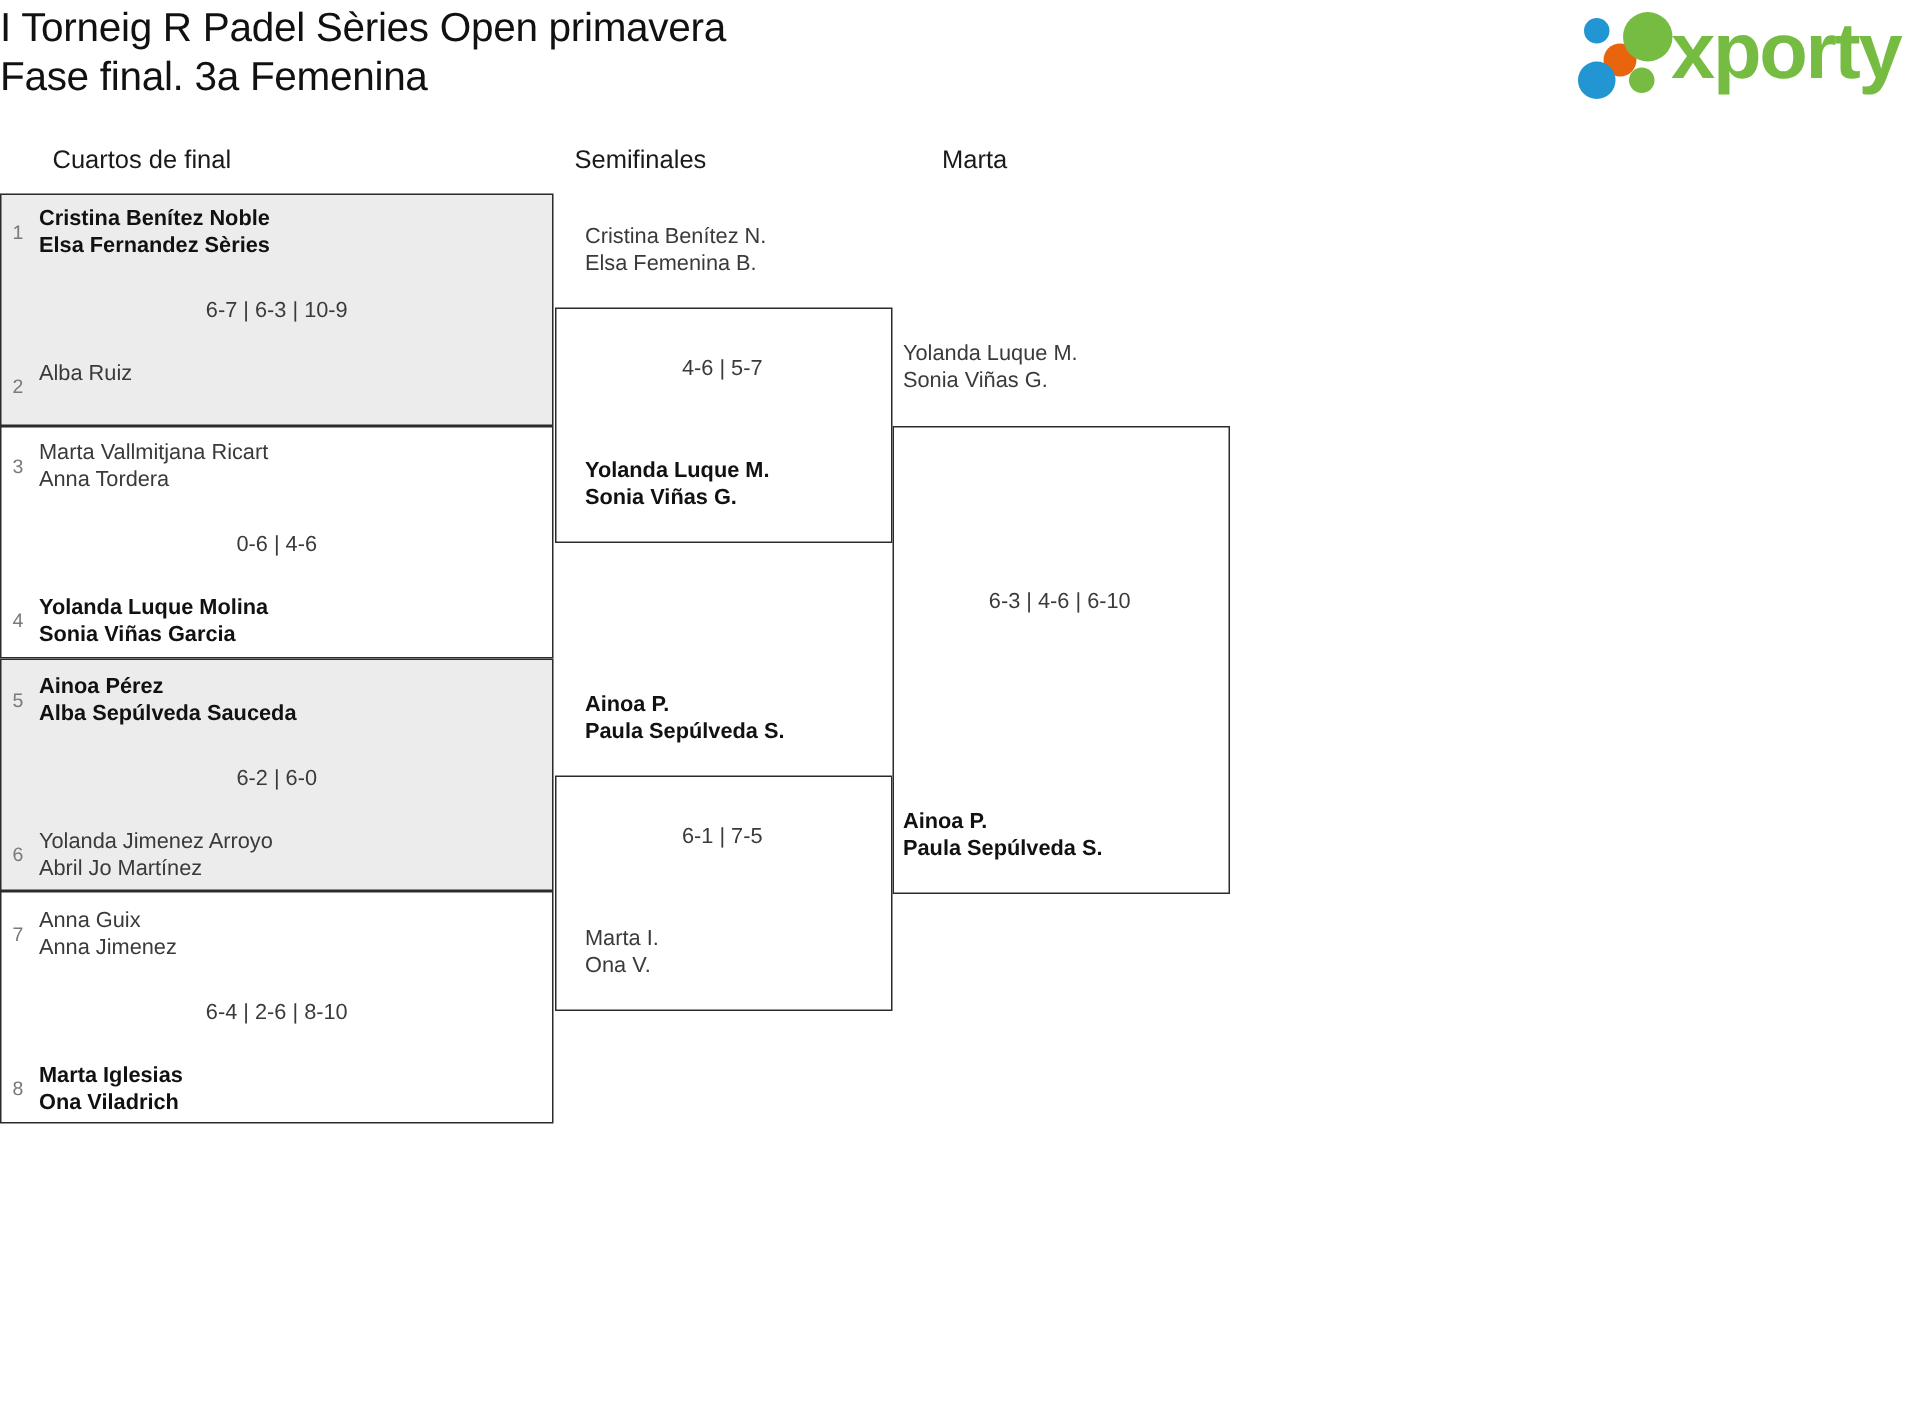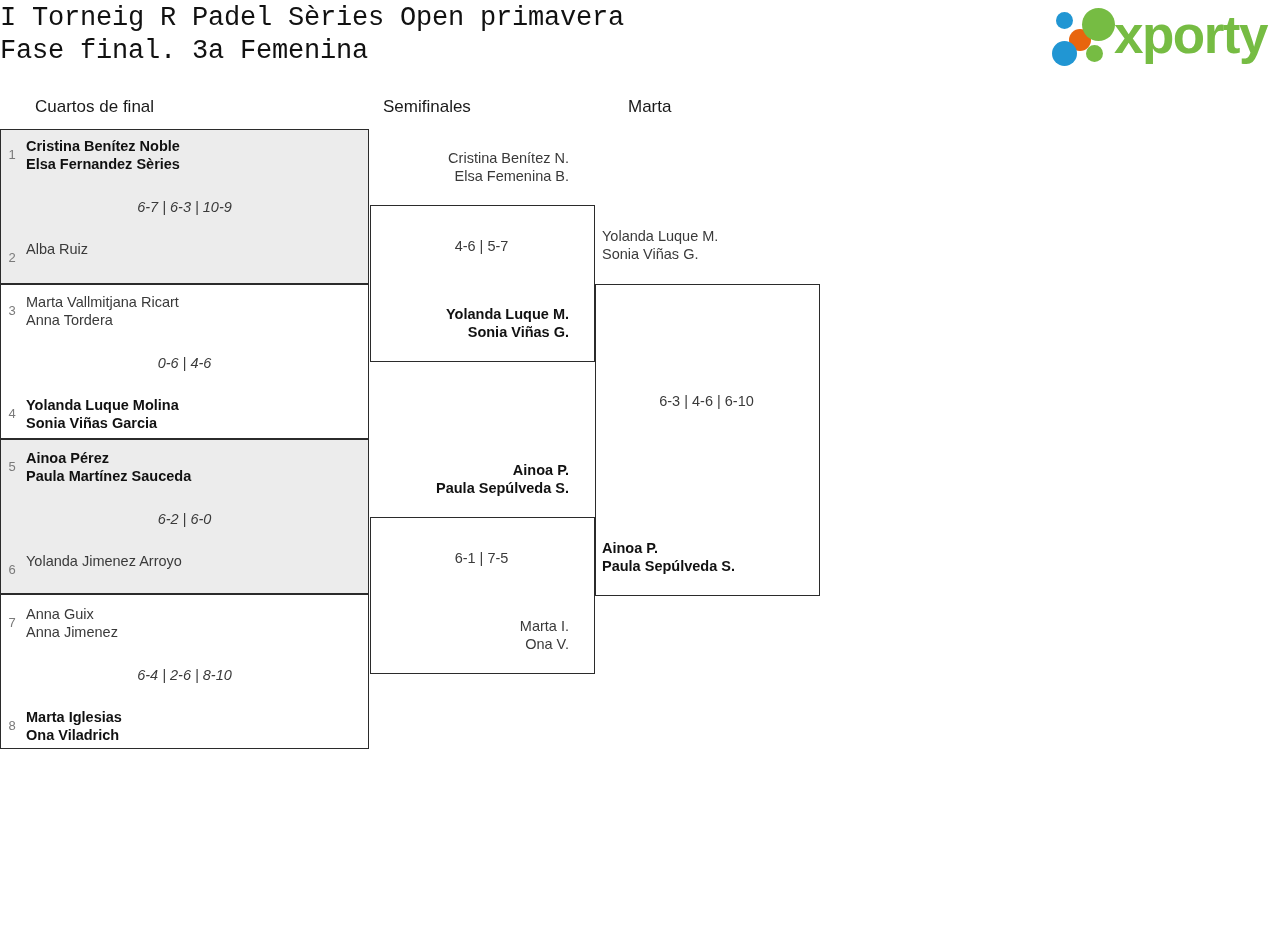"I Torneig R Padel Sèries" #header-title .title-line { font-family: Liberation Mono, monospace -> none }
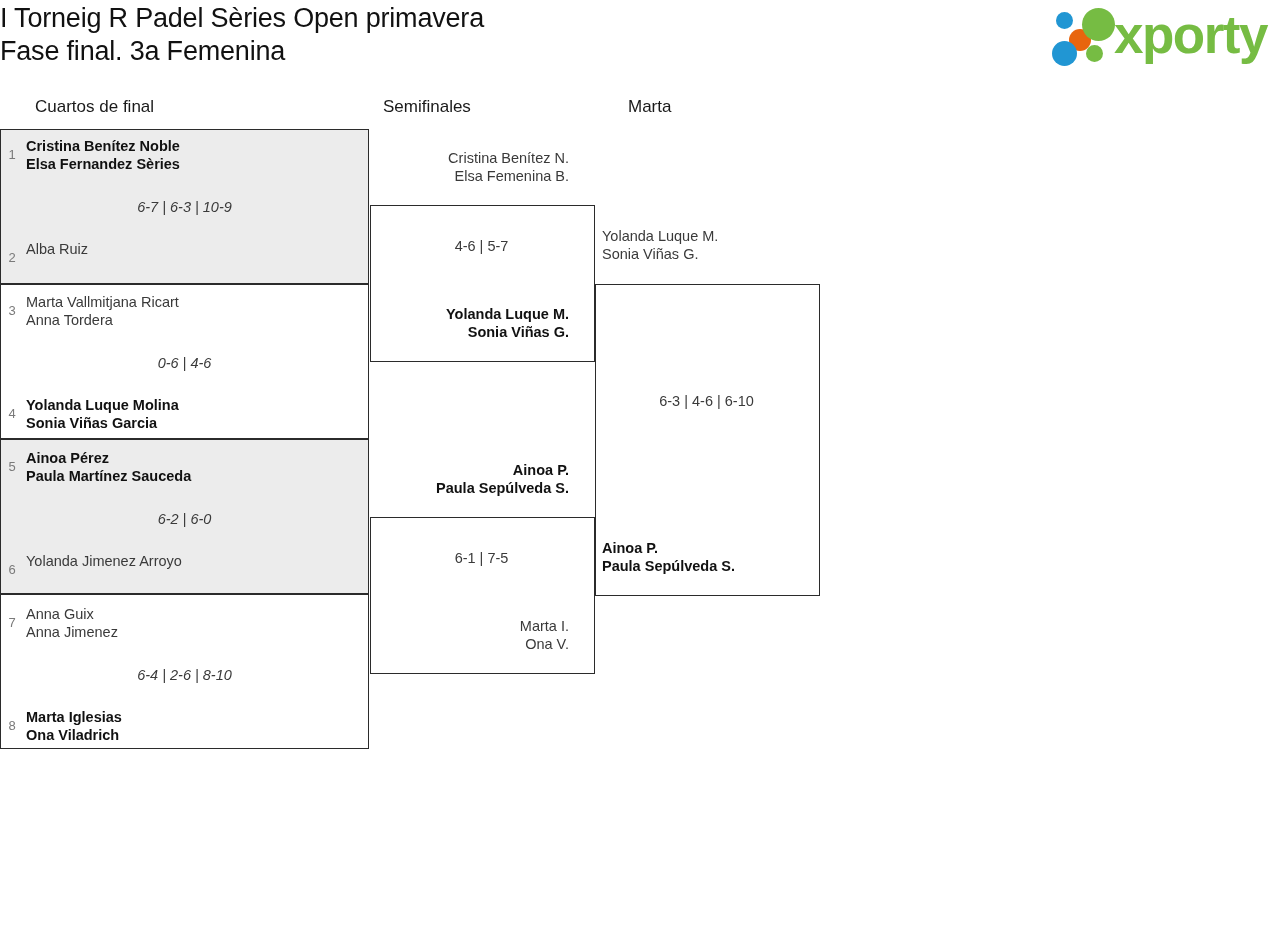"Cristina Benítez N." .sf-team { left: 354px -> 390px; text-align: right -> none }
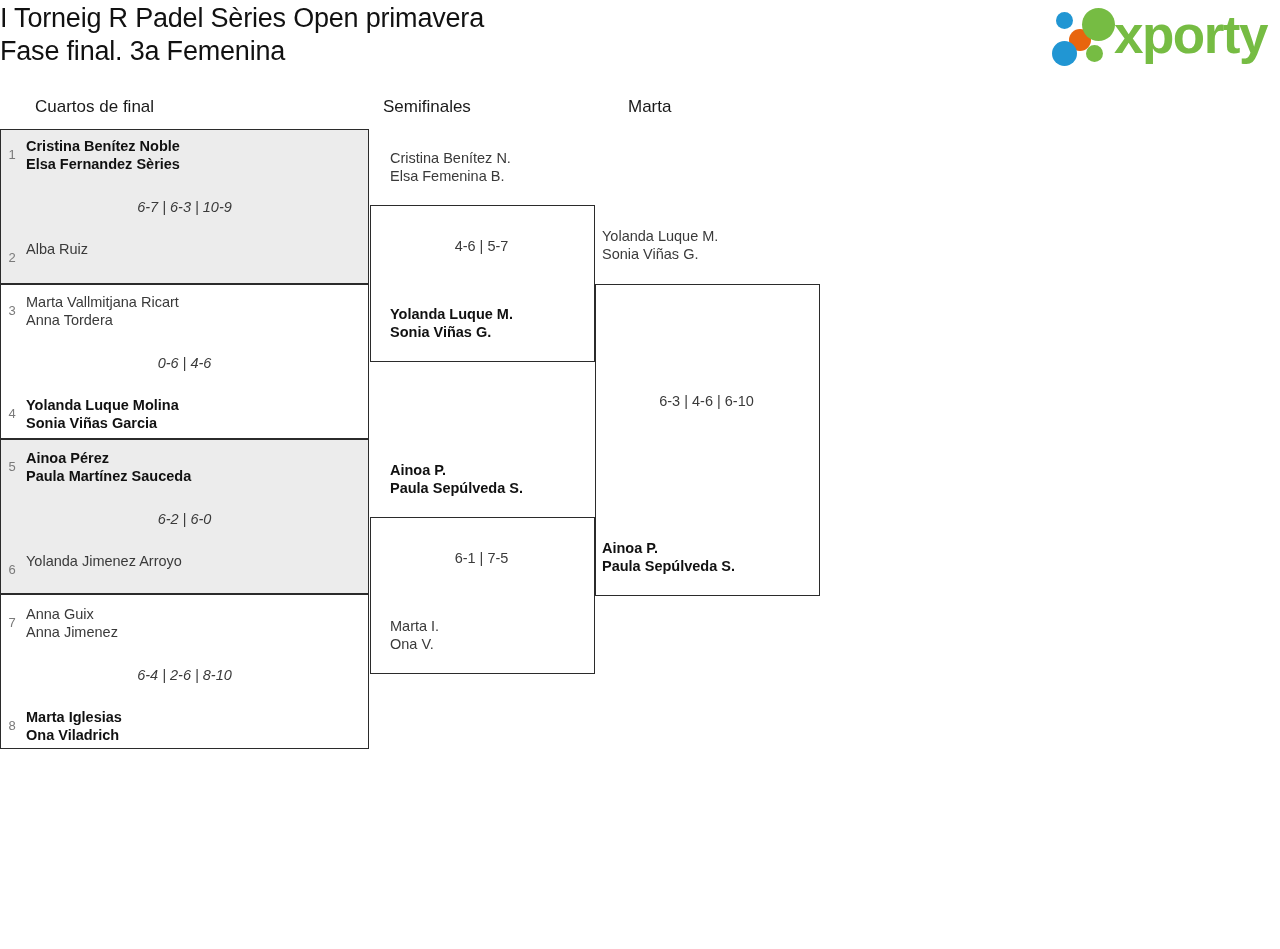"6-7 | 6-3 | 10-9" .qf-score { font-style: italic -> none }
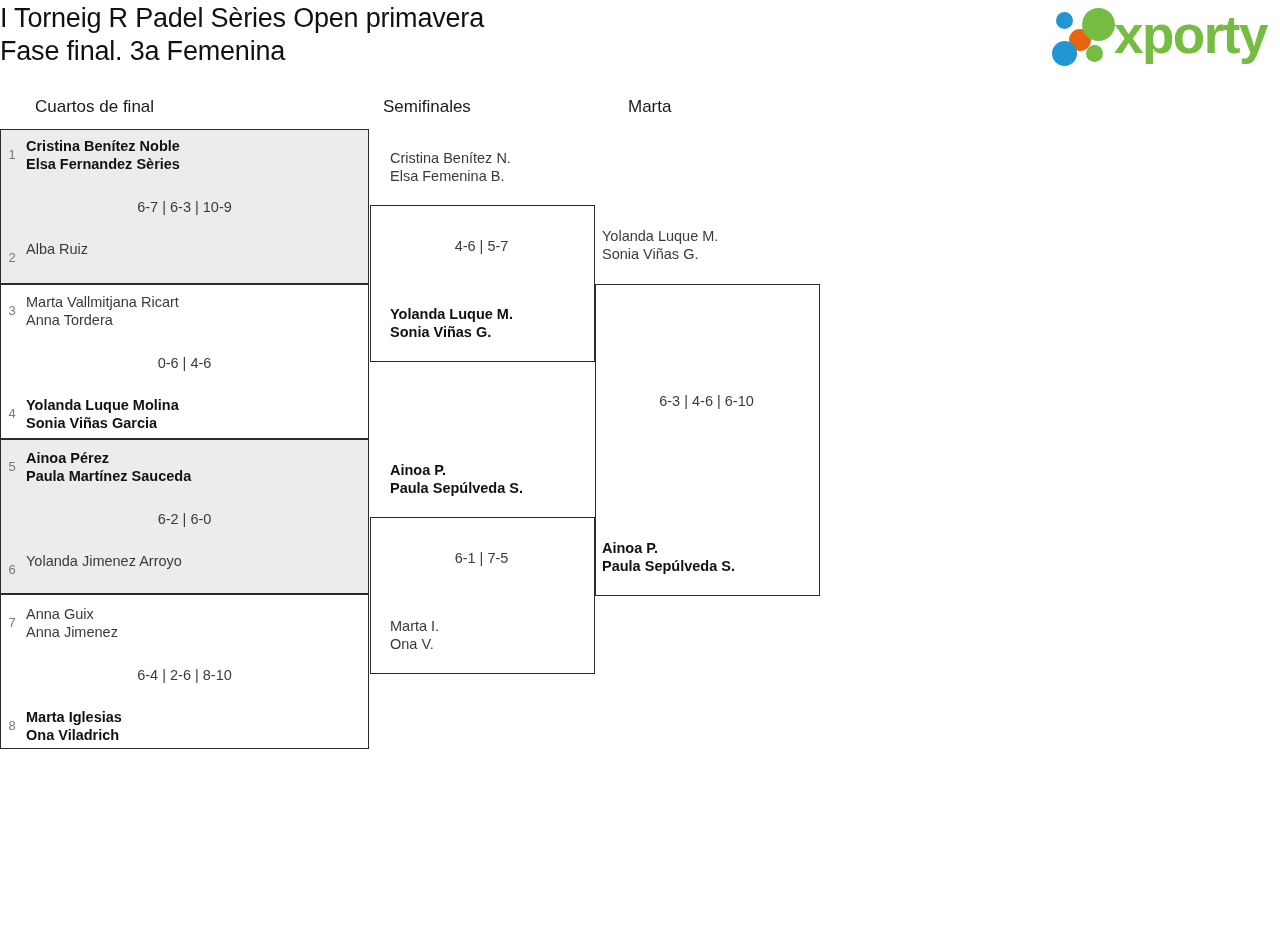"Paula Martínez Sauceda" span.team-line { text: Paula Martínez -> Alba Sepúlveda }
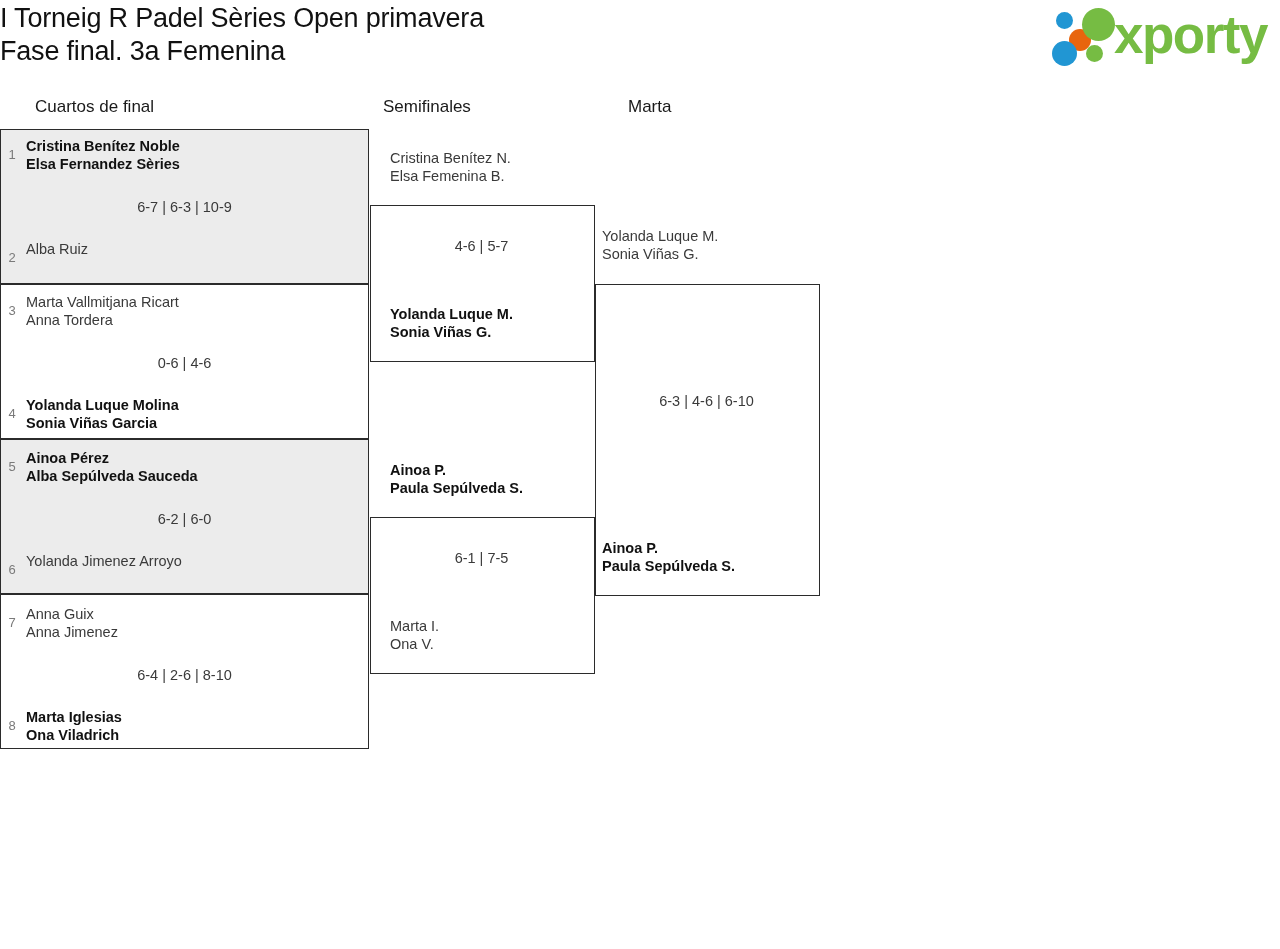"Abril Jo Martínez" span.team-line { html: none -> <span>Abril Jo Martínez</span> }
